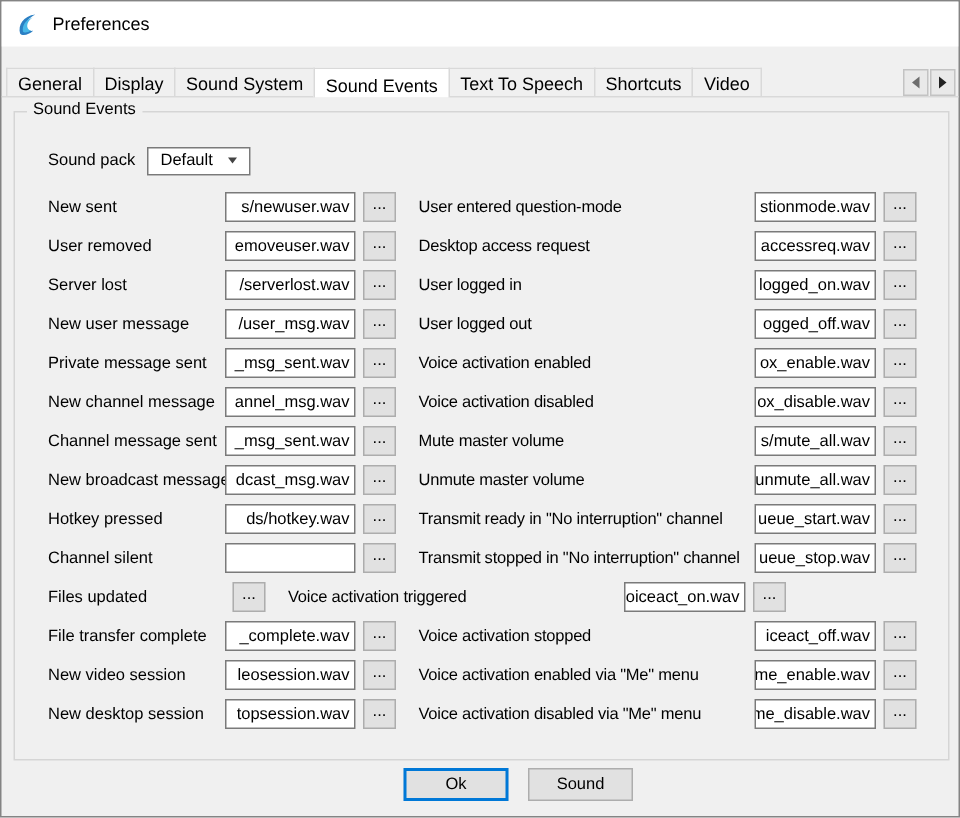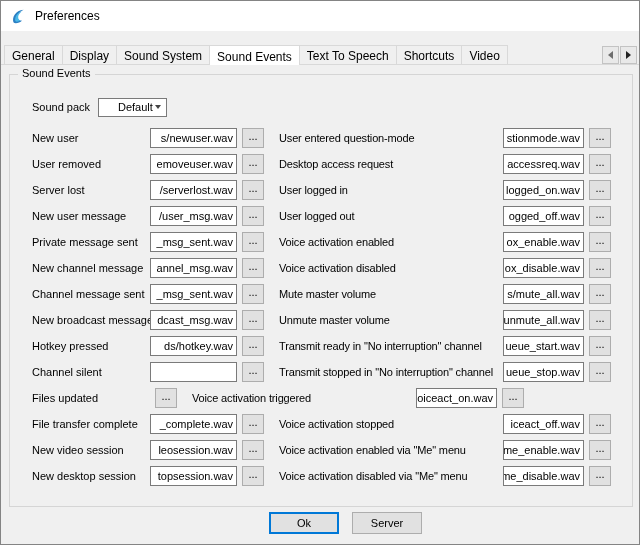"Default" .combo { padding: 0 19px -> 0 8px }
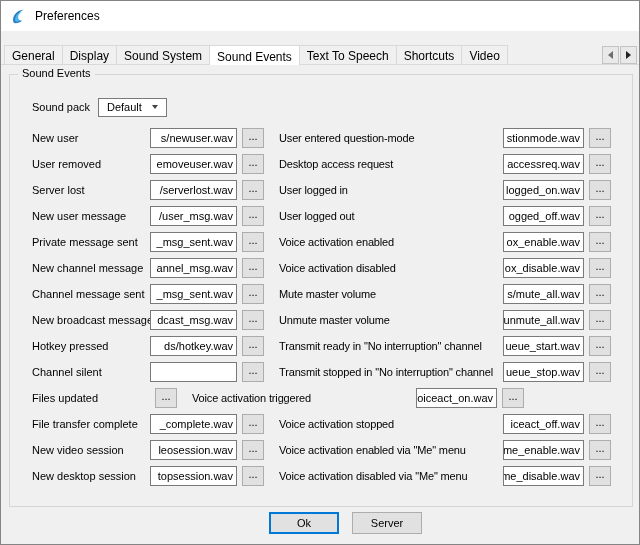"New user" span.lbl { text: user -> sent }
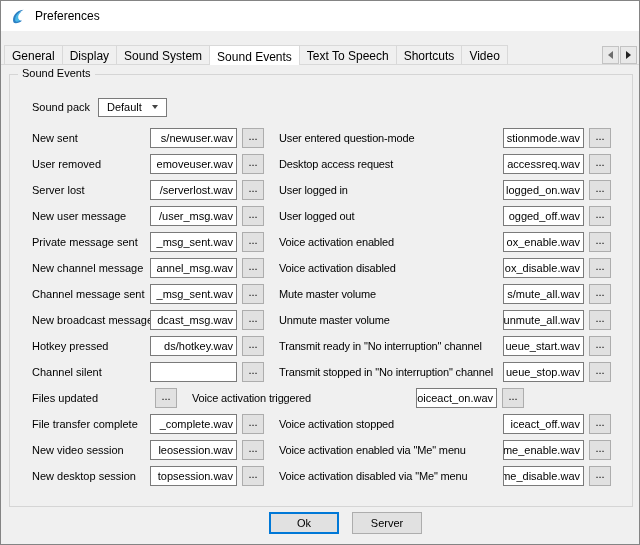"Server" button.btn { text: Server -> Sound }
